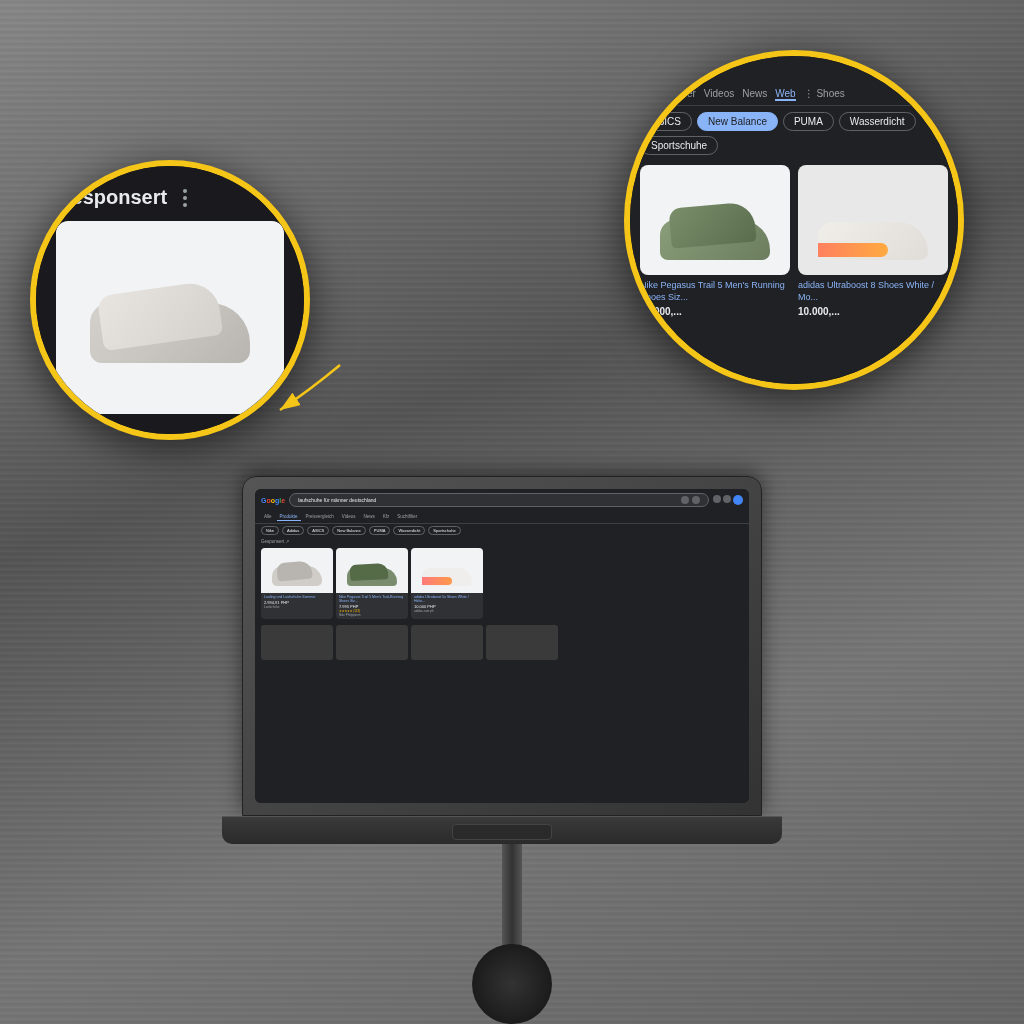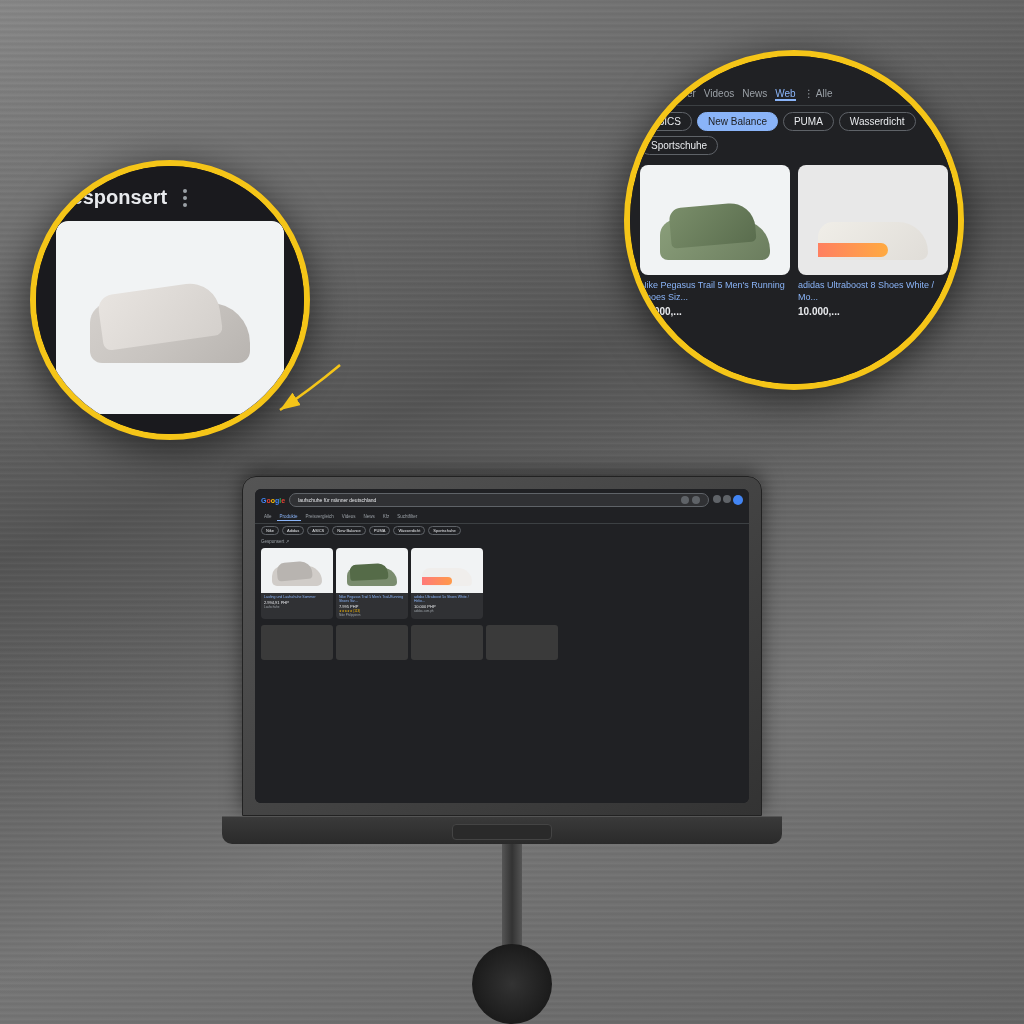"⋮ Alle" span.rc-tab { text: Alle -> Shoes }
